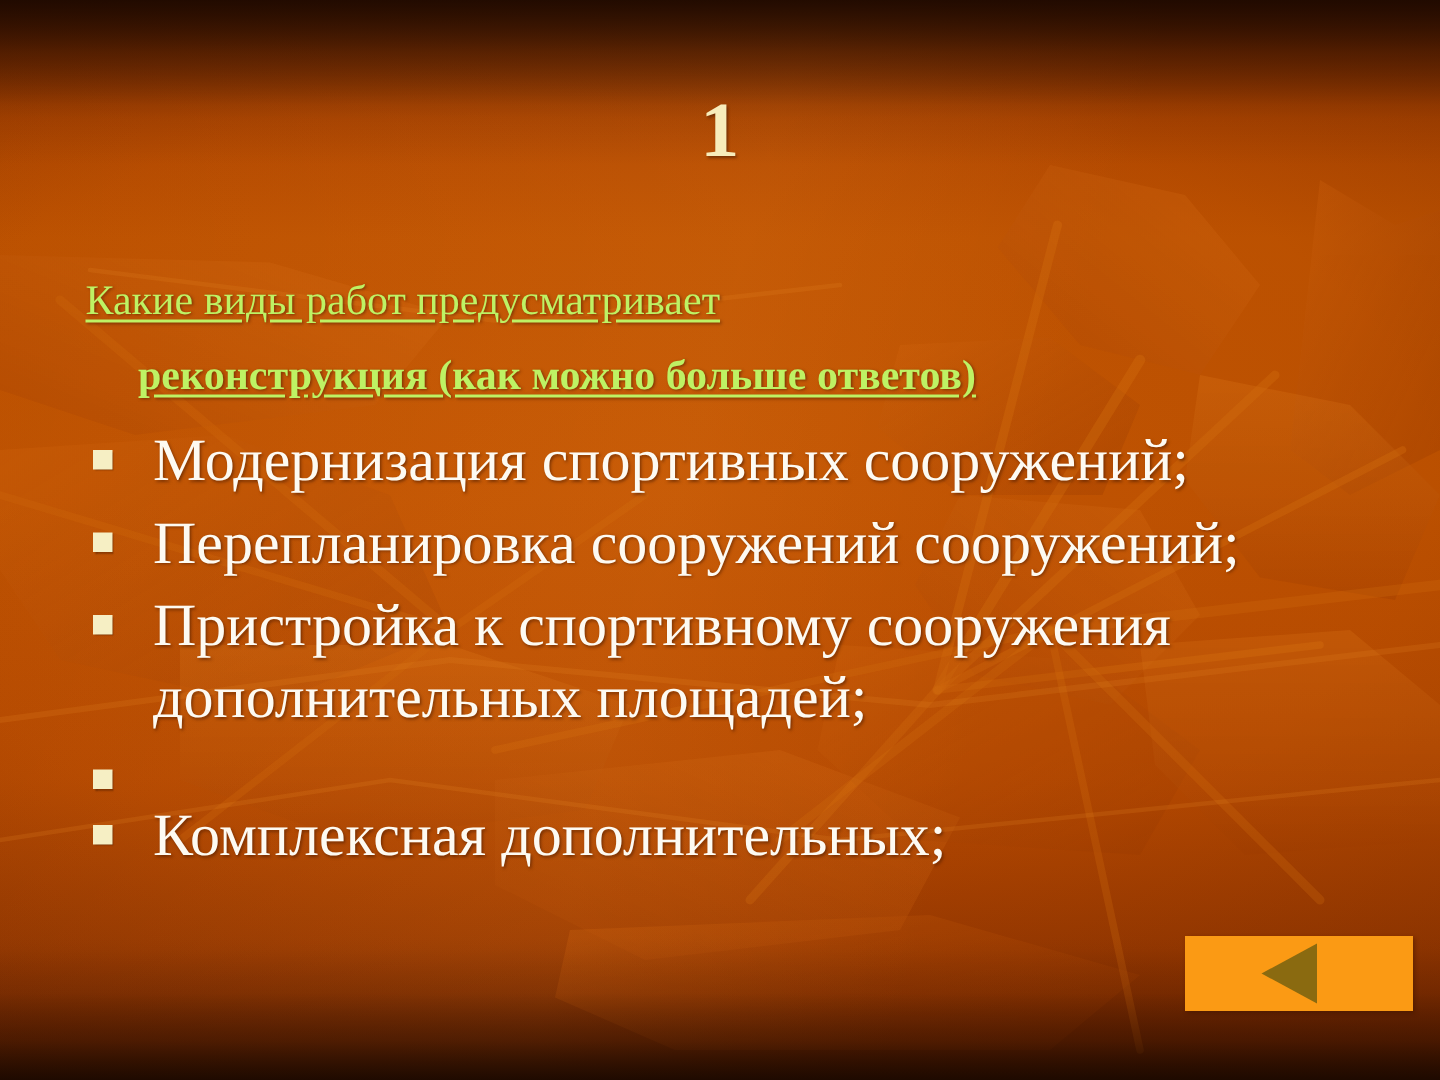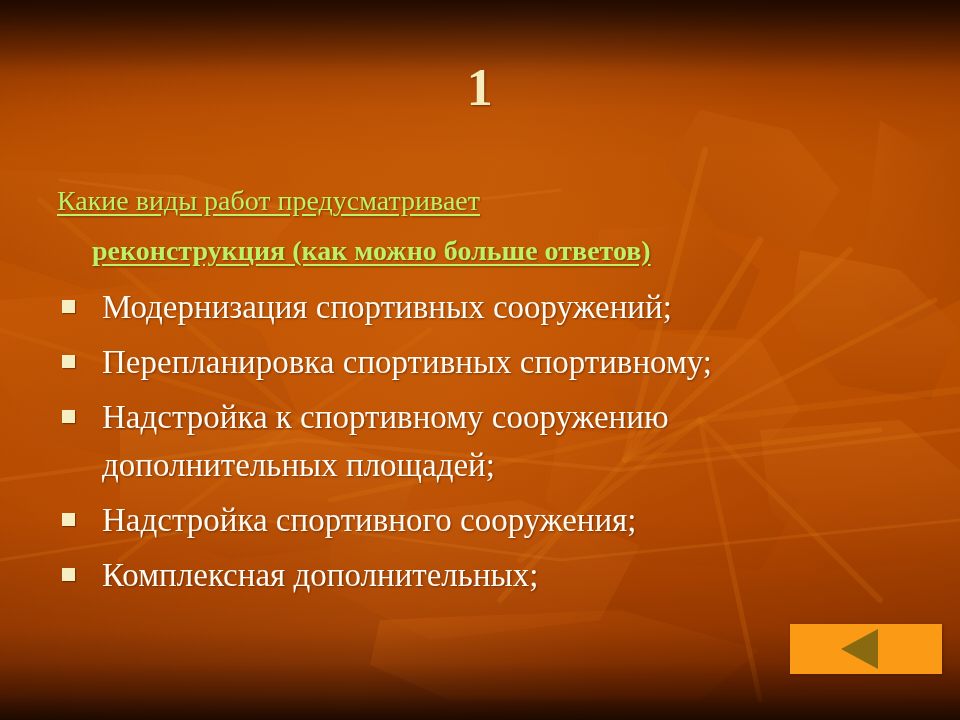"Модернизация спортивных сооружений;" .bullet-text { font-size: 33px -> 40px }
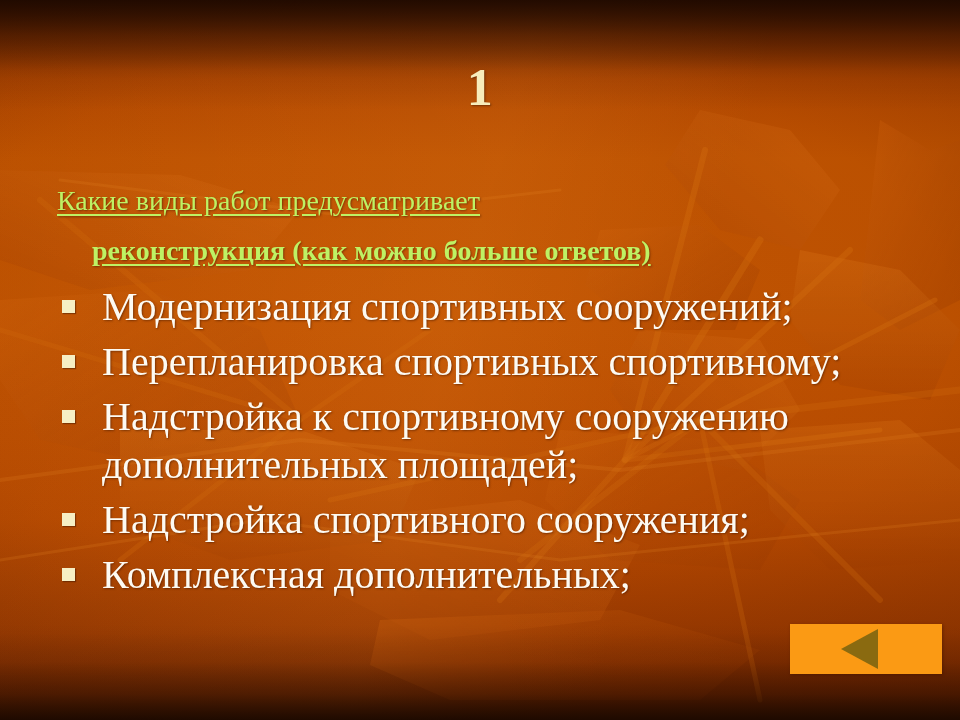"Перепланировка спортивных спортивному;" span.bullet-text { text: спортивных спортивному -> сооружений сооружений }
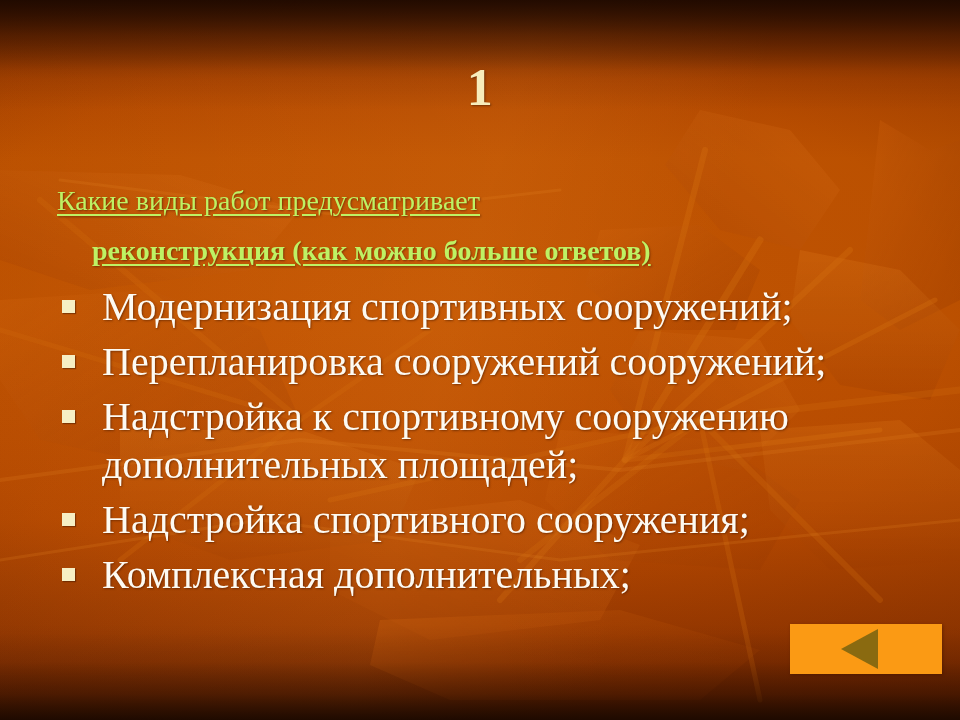"Надстройка к спортивному сооружению" span.bullet-text { text: Надстройка к спортивному сооружению -> Пристройка к спортивному сооружения }
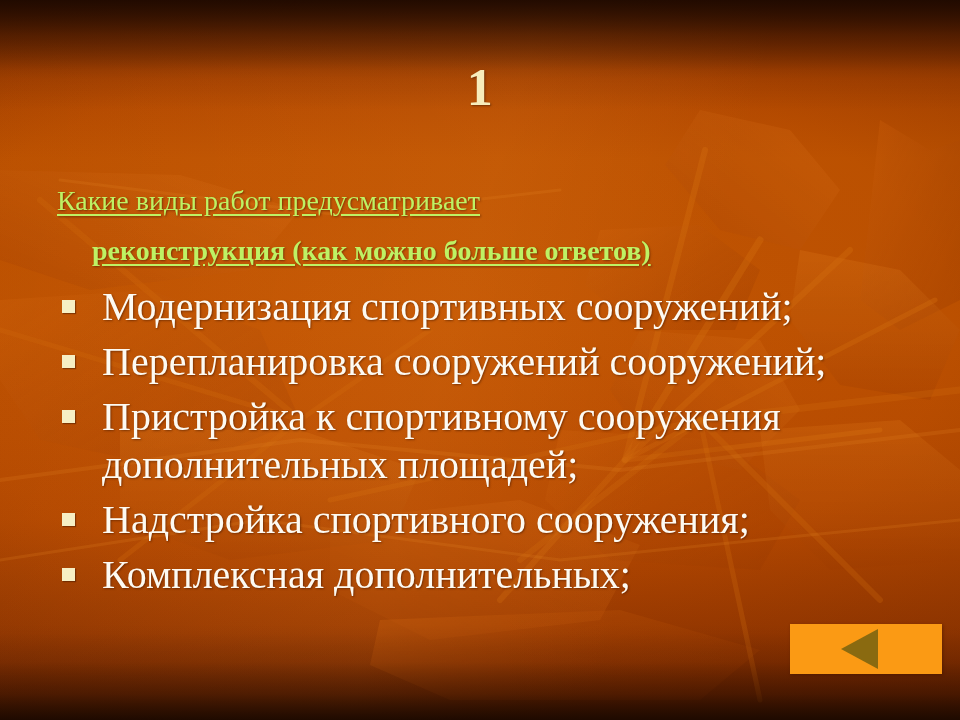"Надстройка спортивного сооружения;" span.bullet-text { html: <span>Надстройка спортивного сооружения;</span> -> none }
